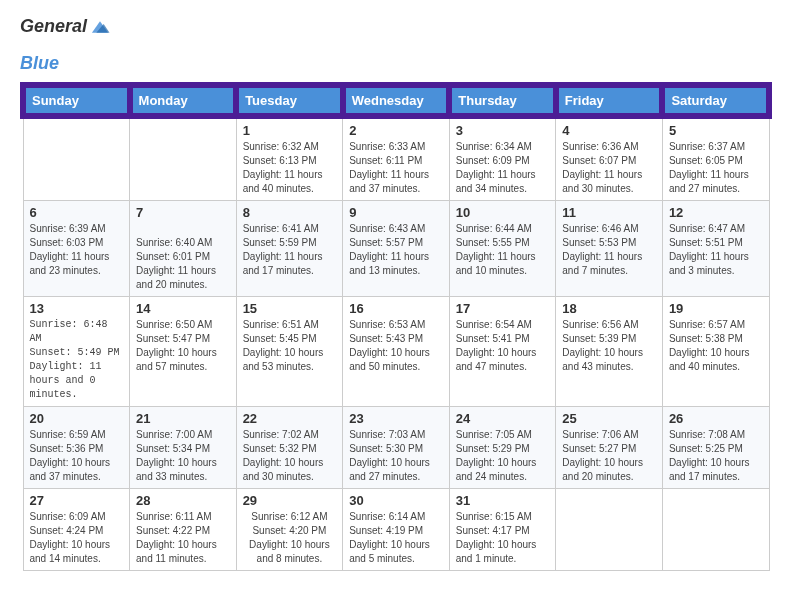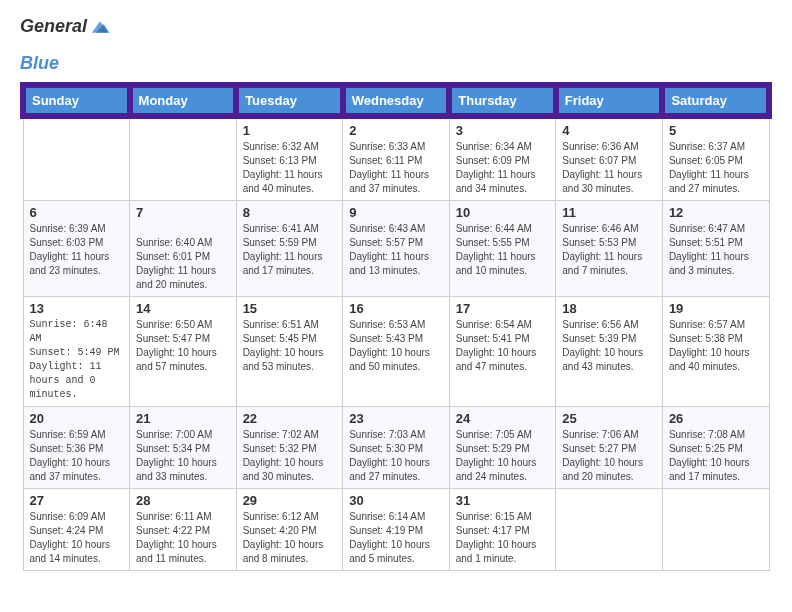"Sunrise: 6:12 AM" div.day-info { text-align: none -> center }
